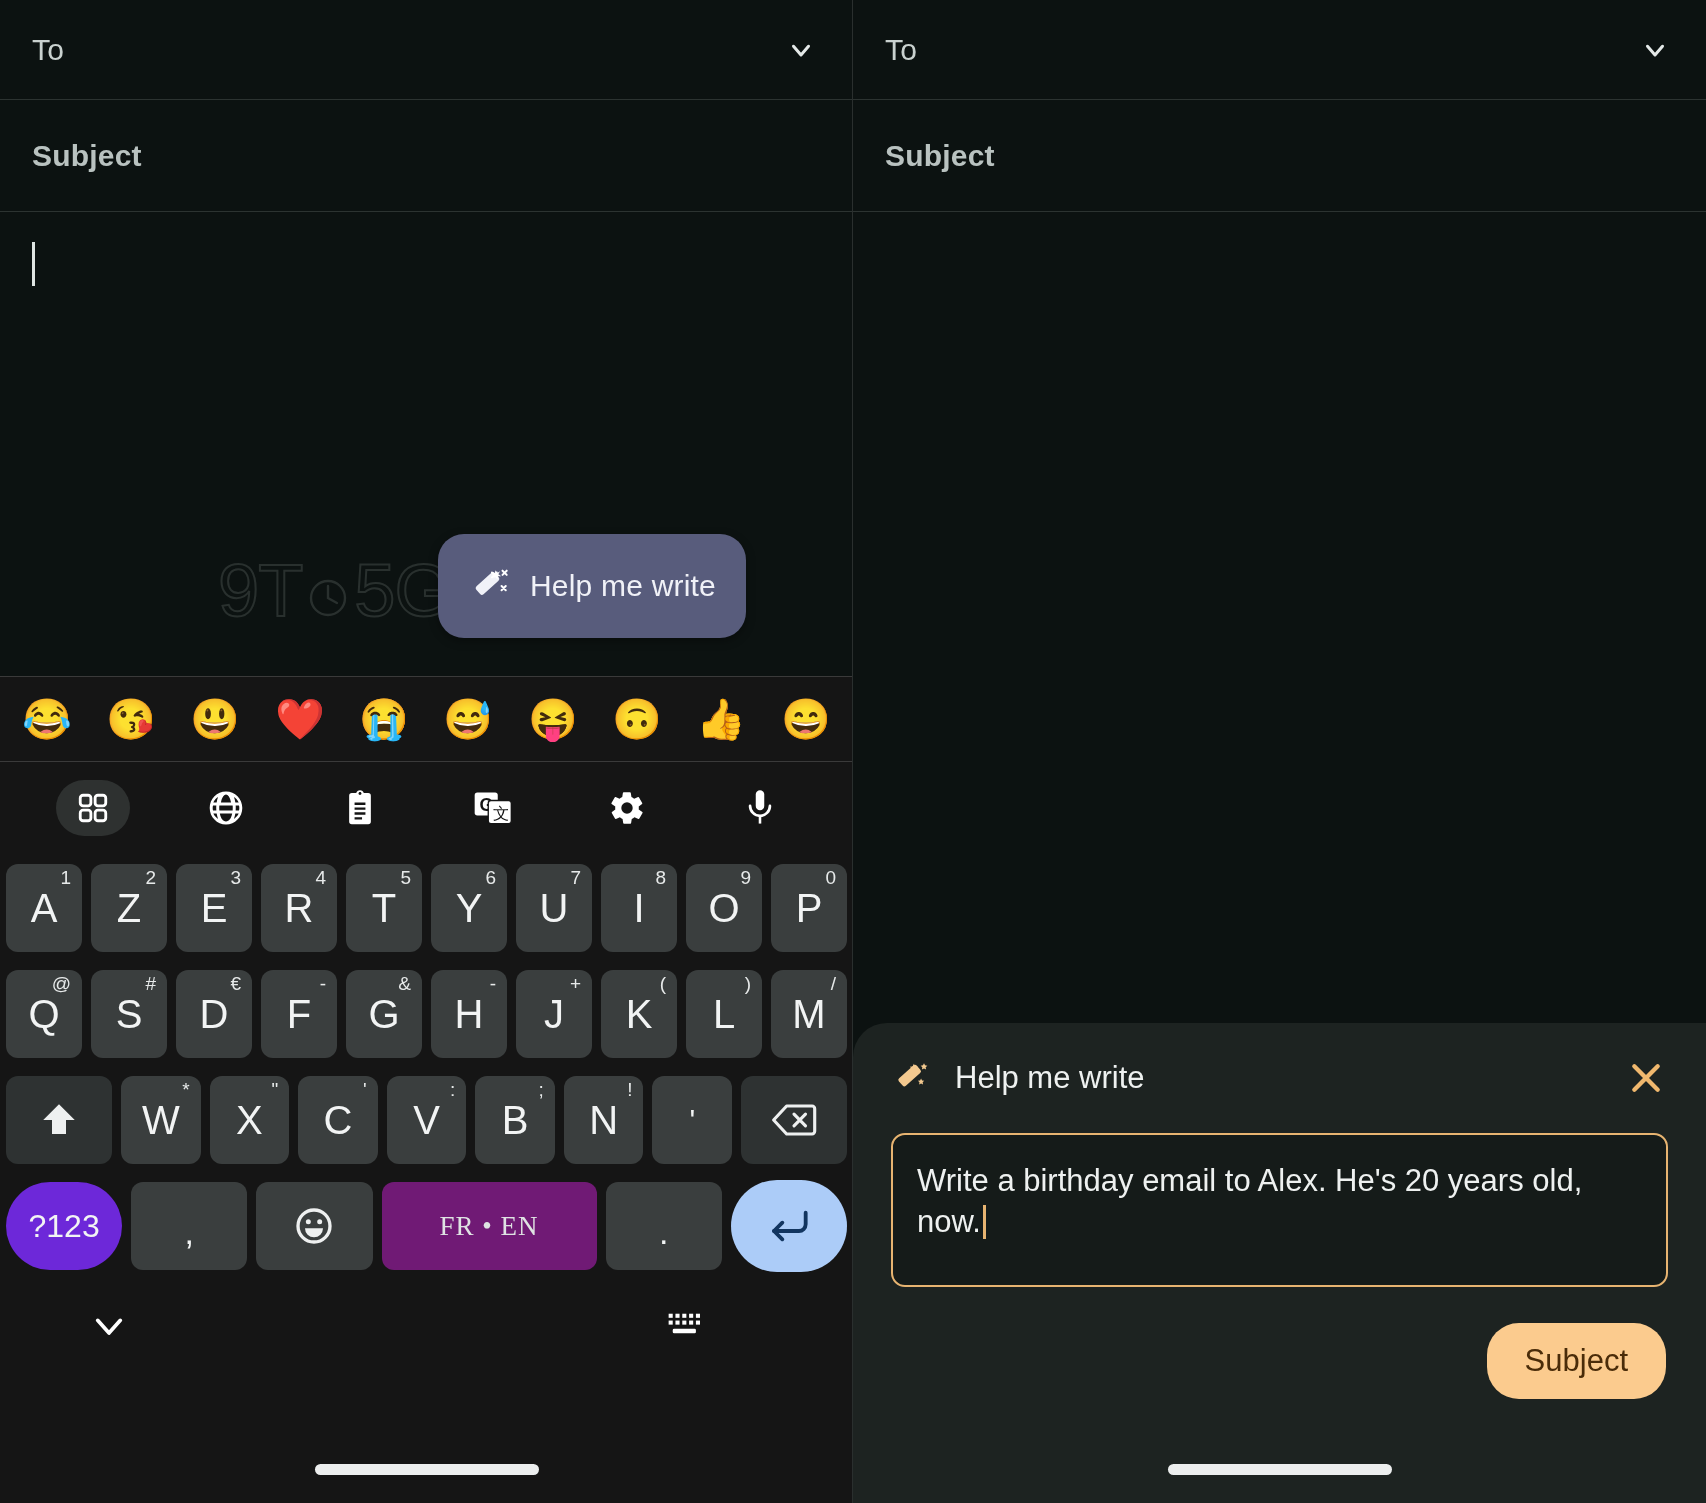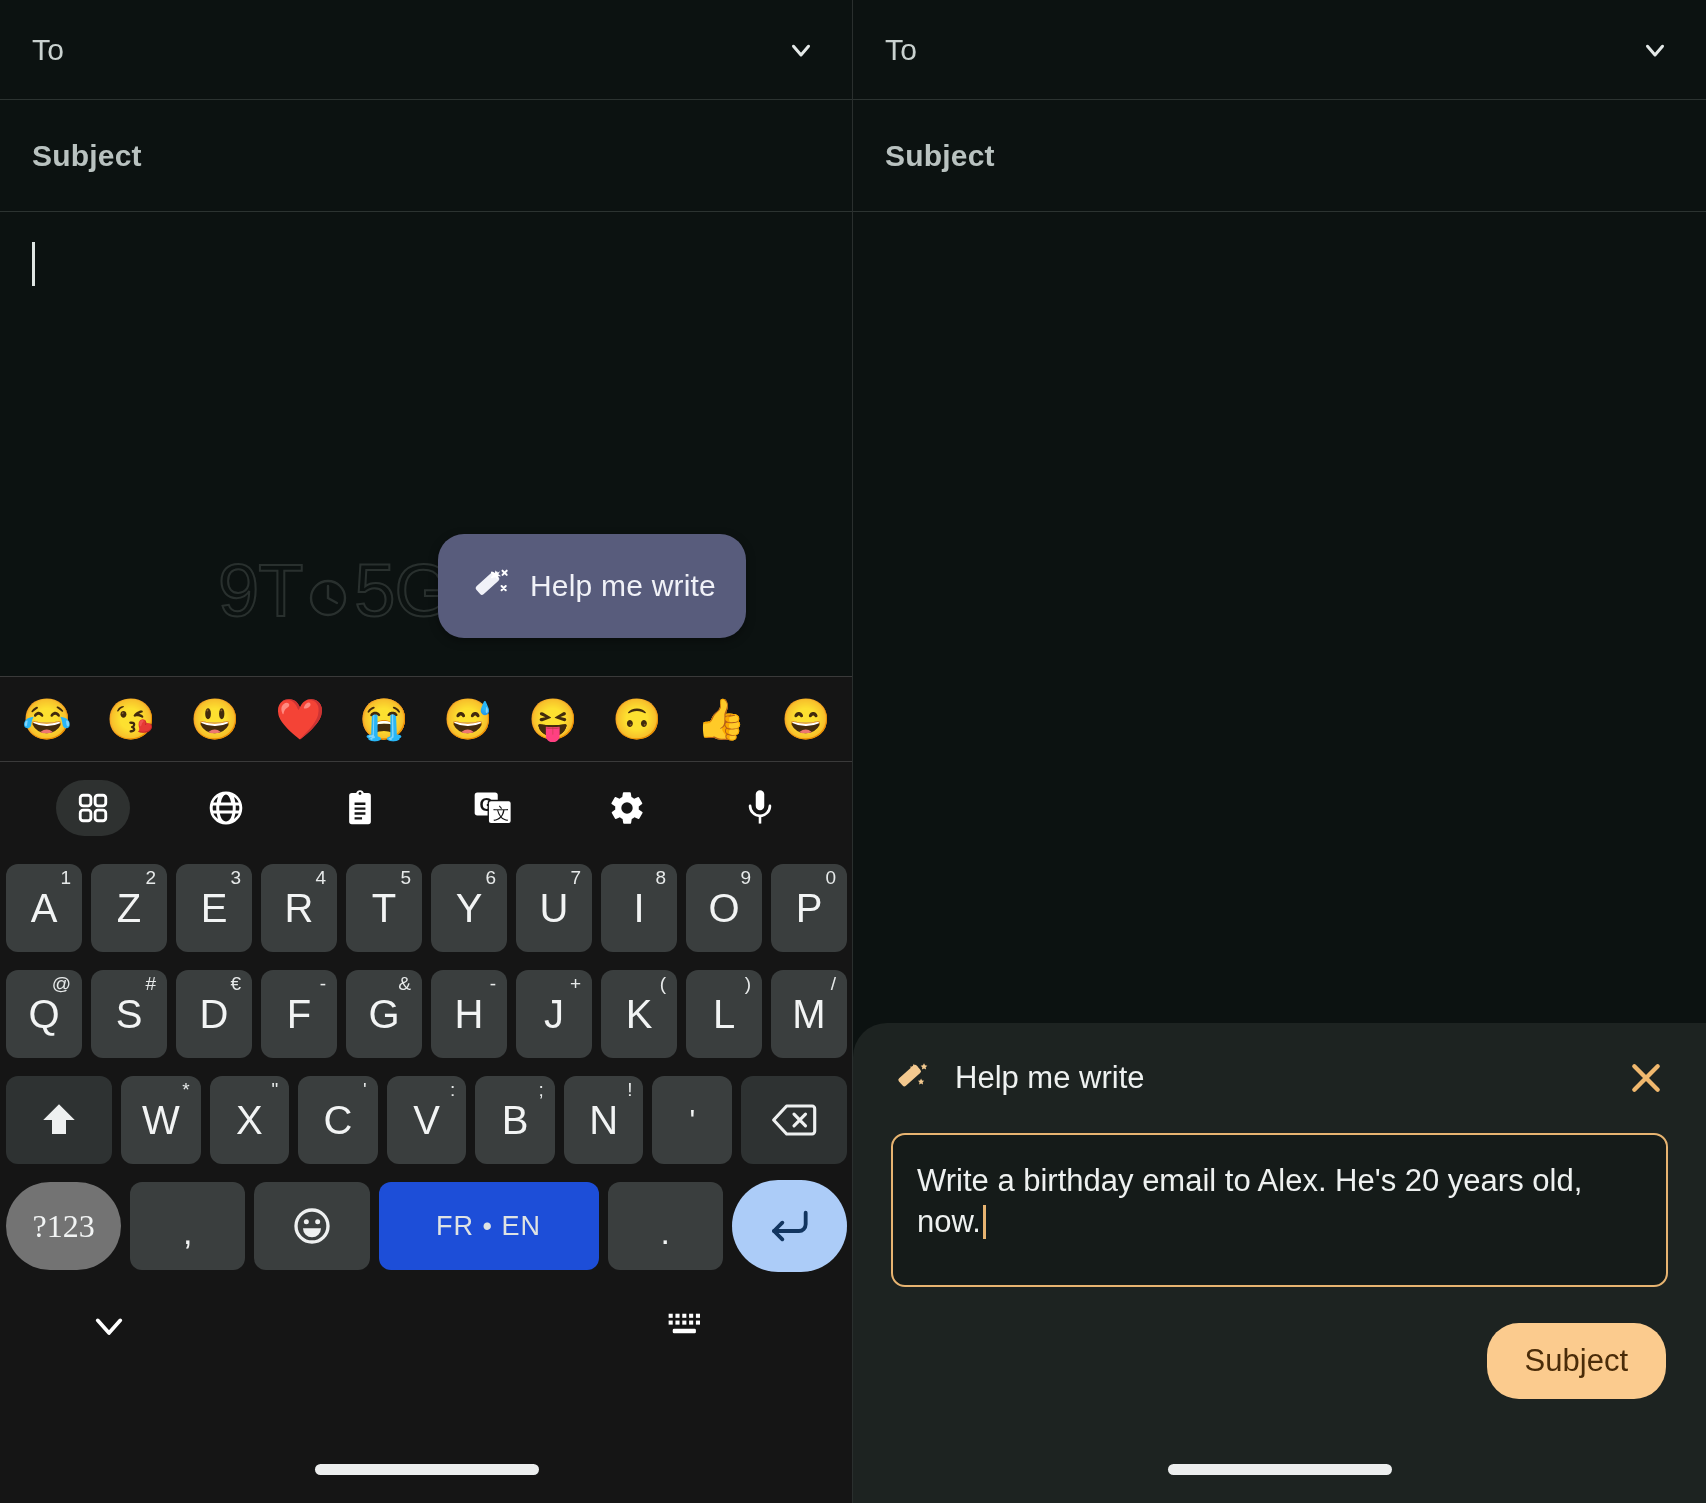"?123" .key.sym123 { background: #737373 -> #6d28d9; font-family: Liberation Serif, serif -> none }
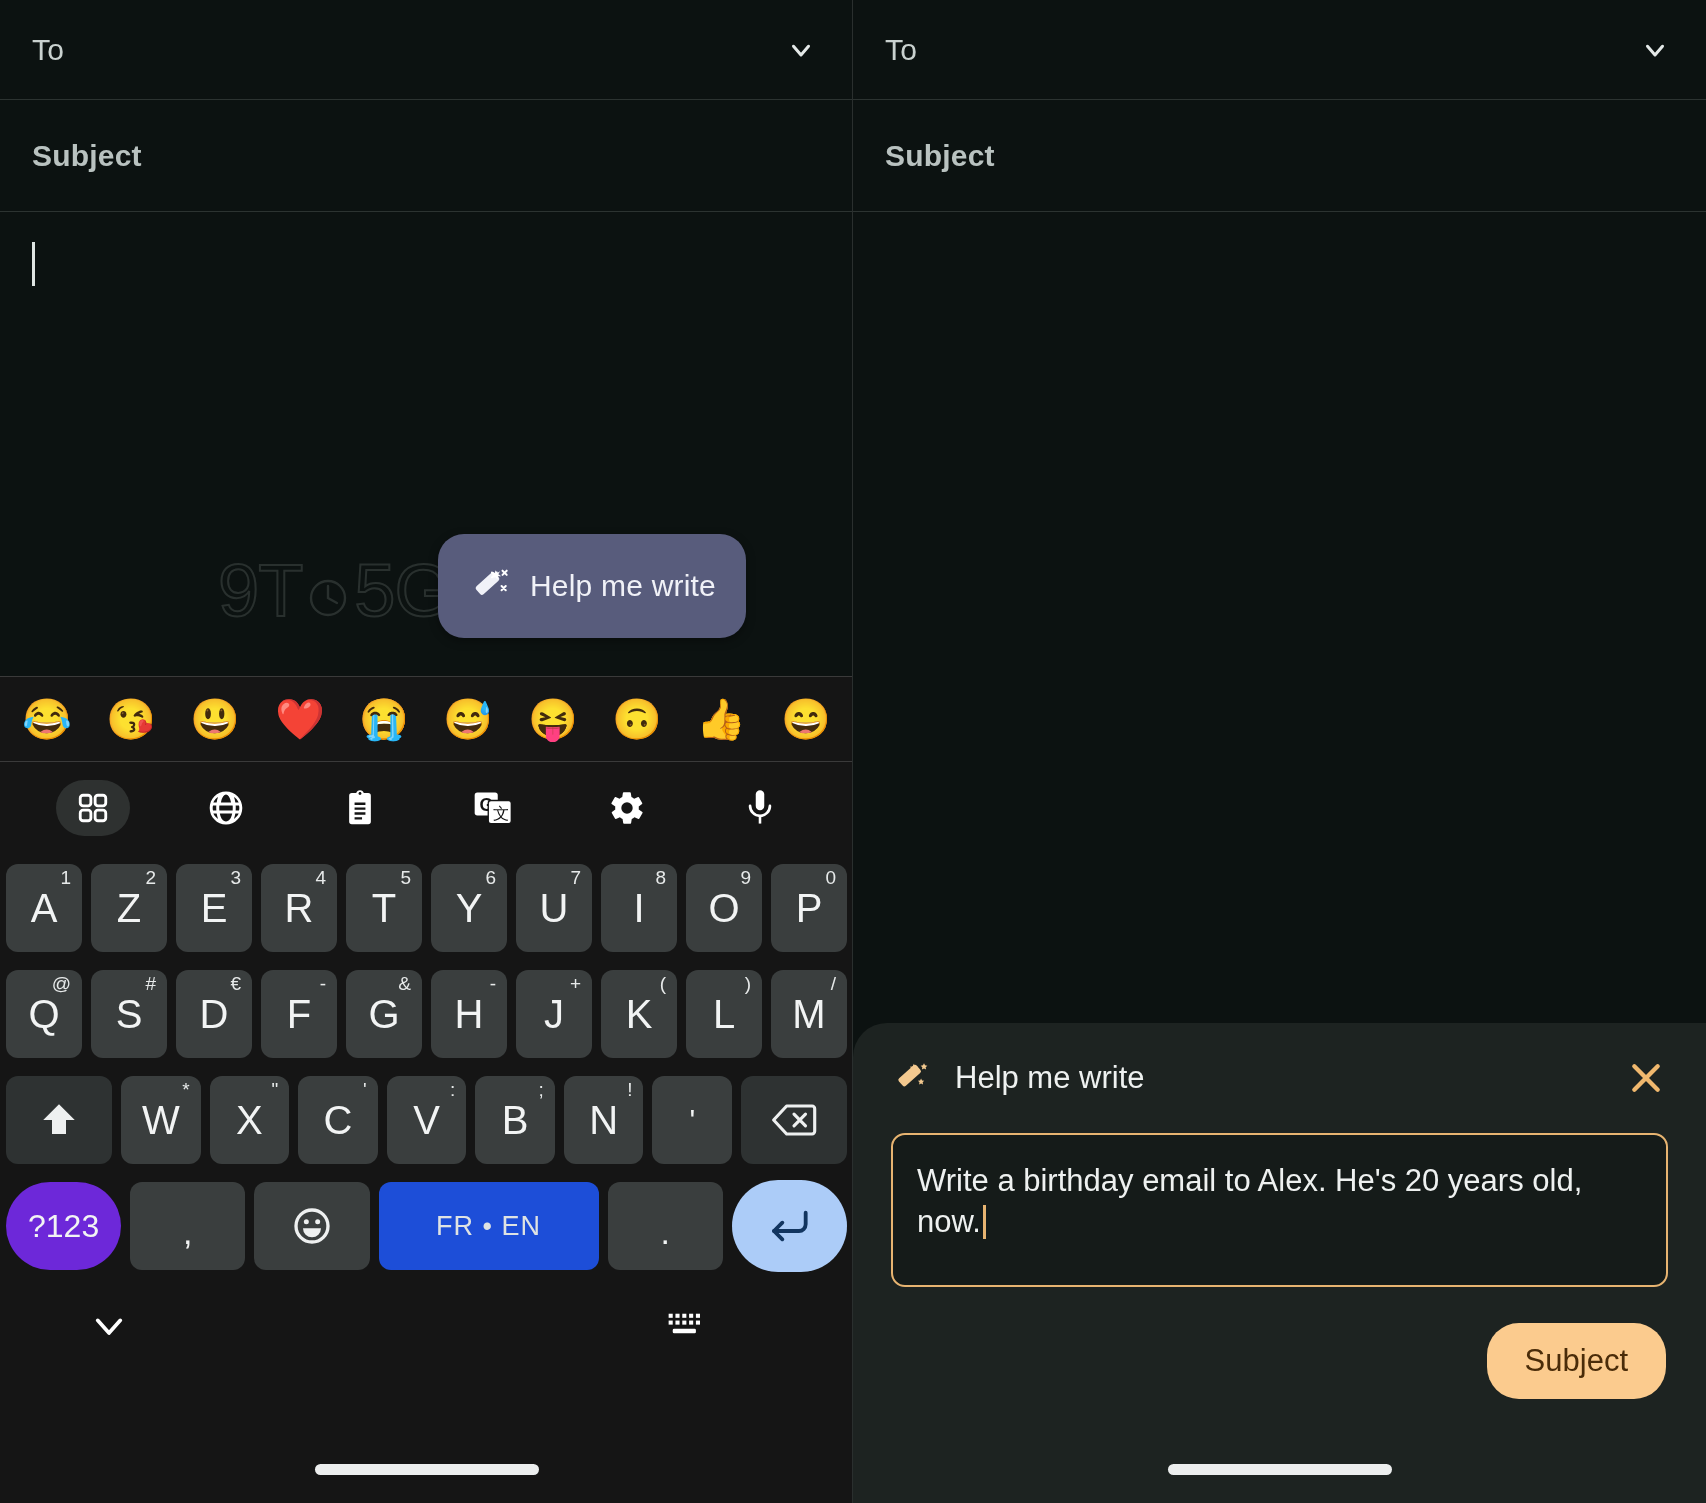"FR • EN" .key.space { background: #1d4ed8 -> #701a75; font-family: none -> Liberation Serif, serif }
